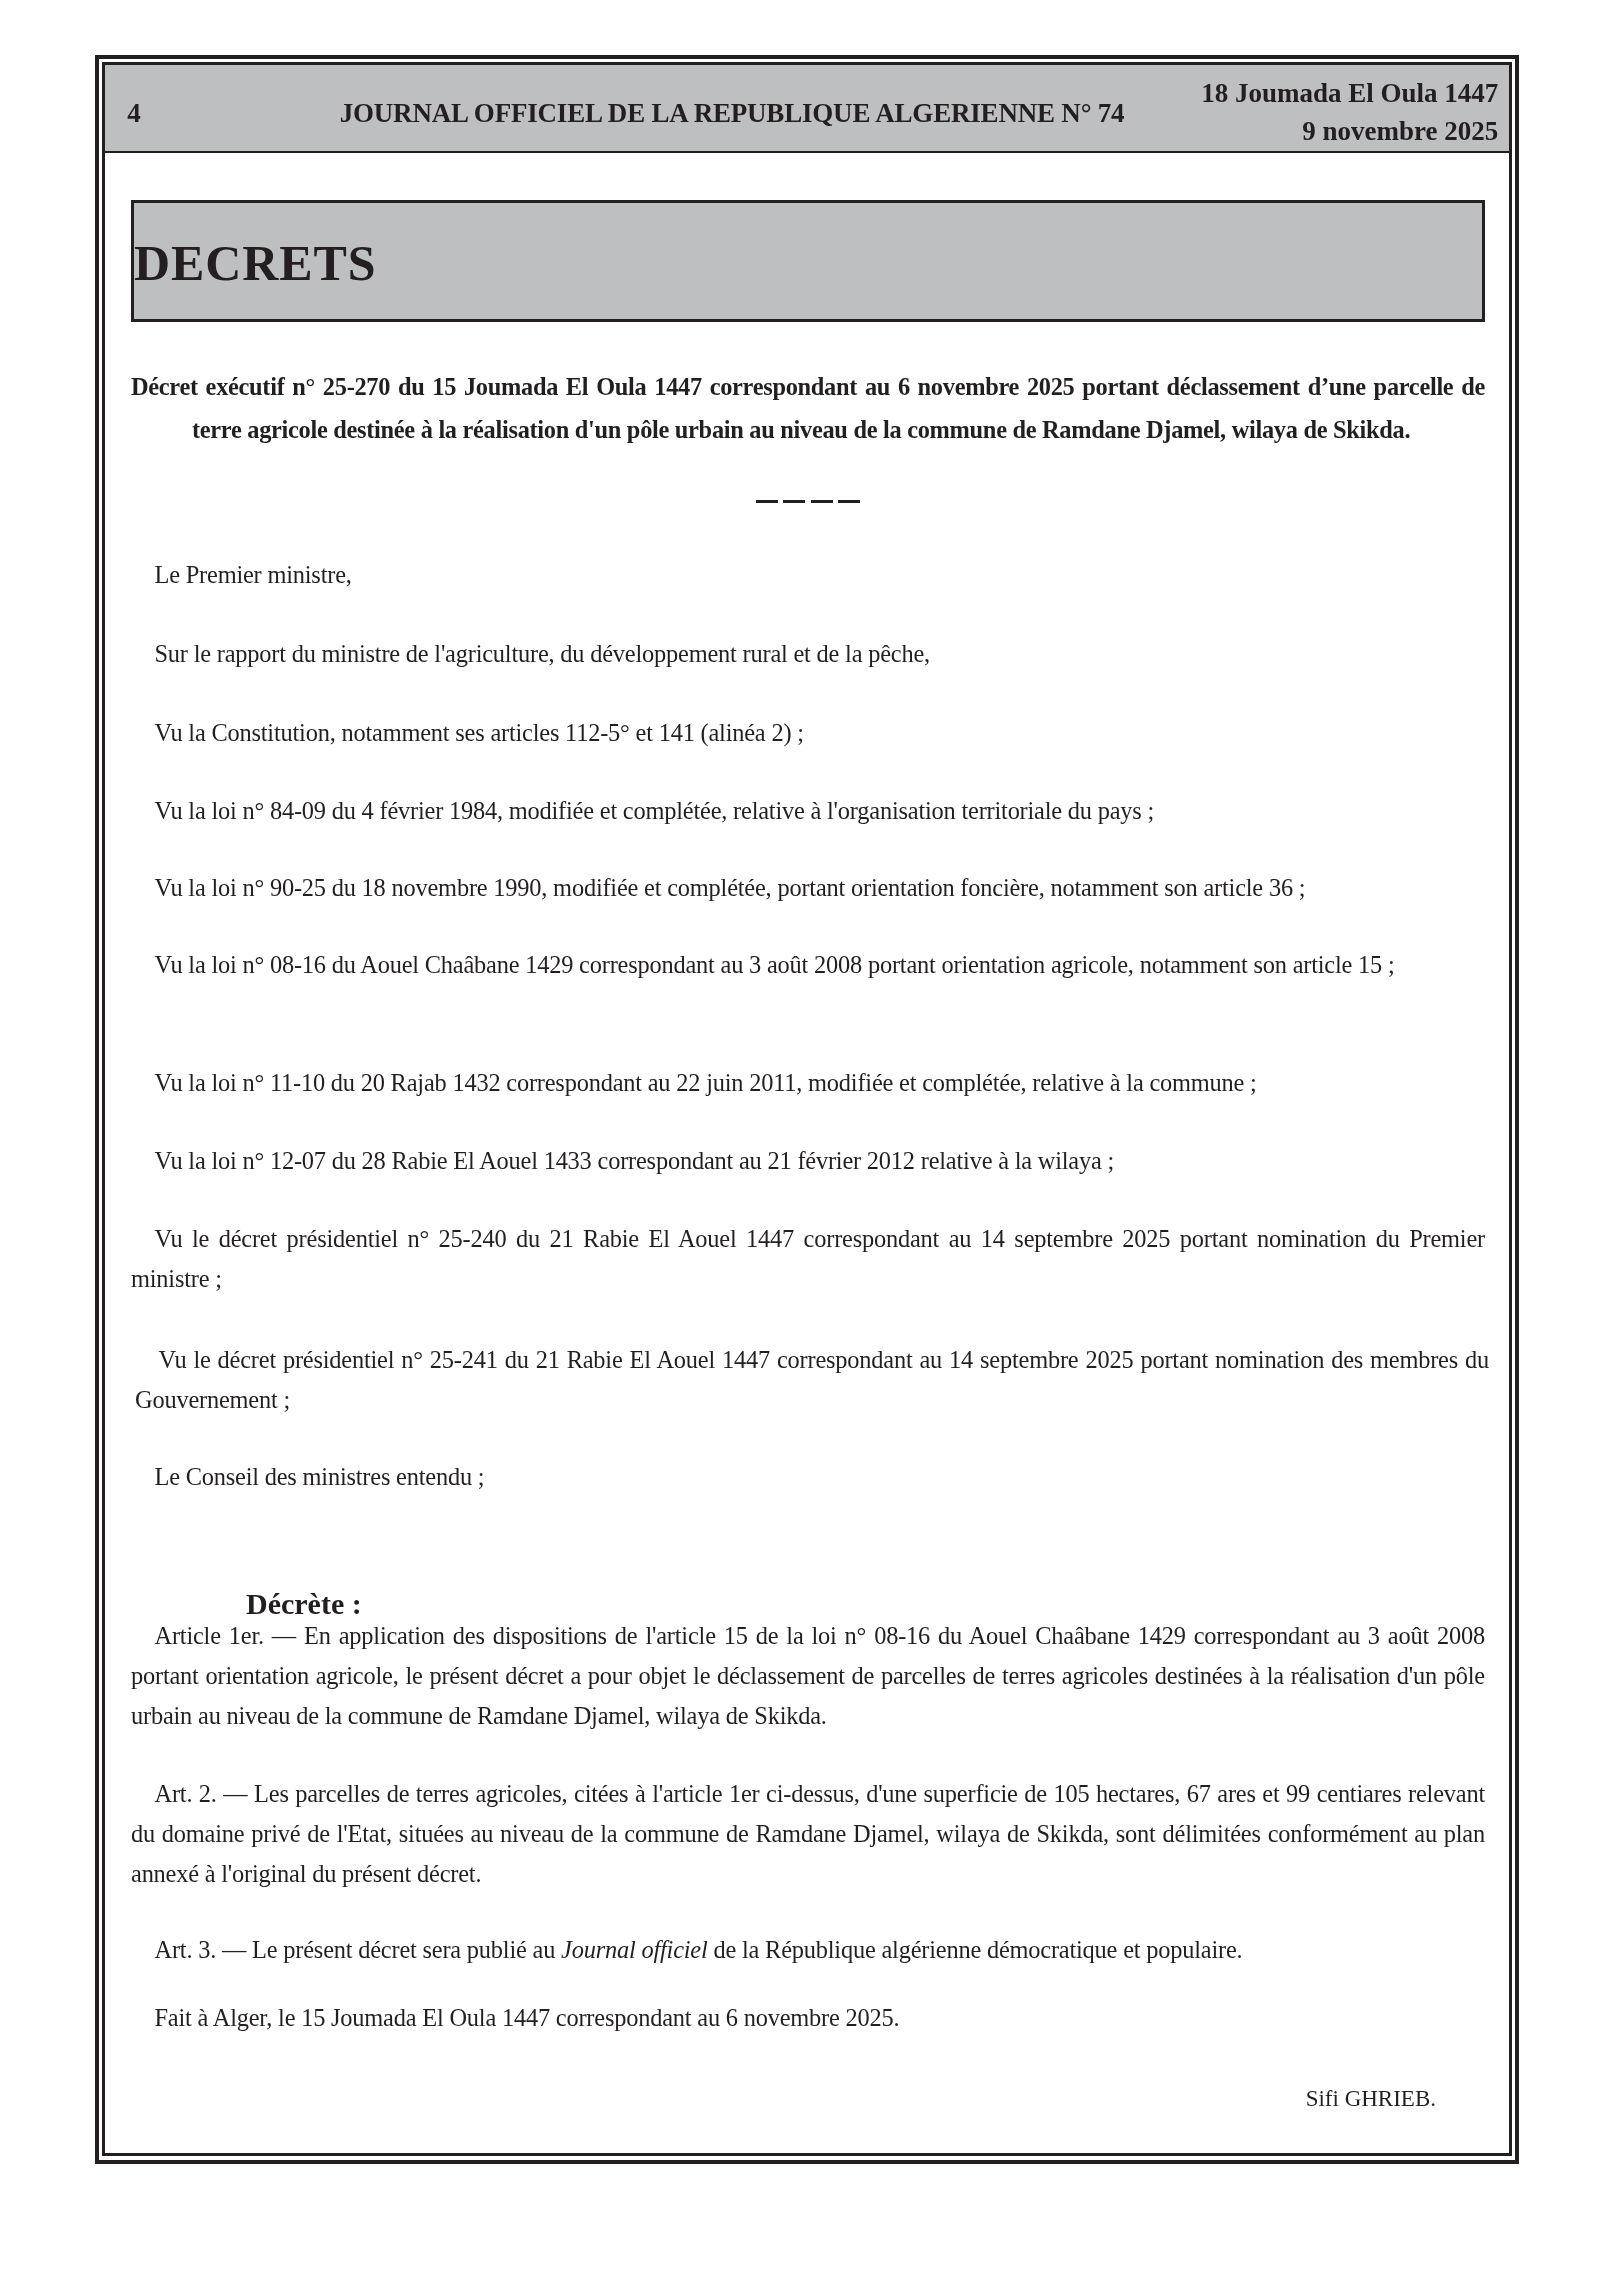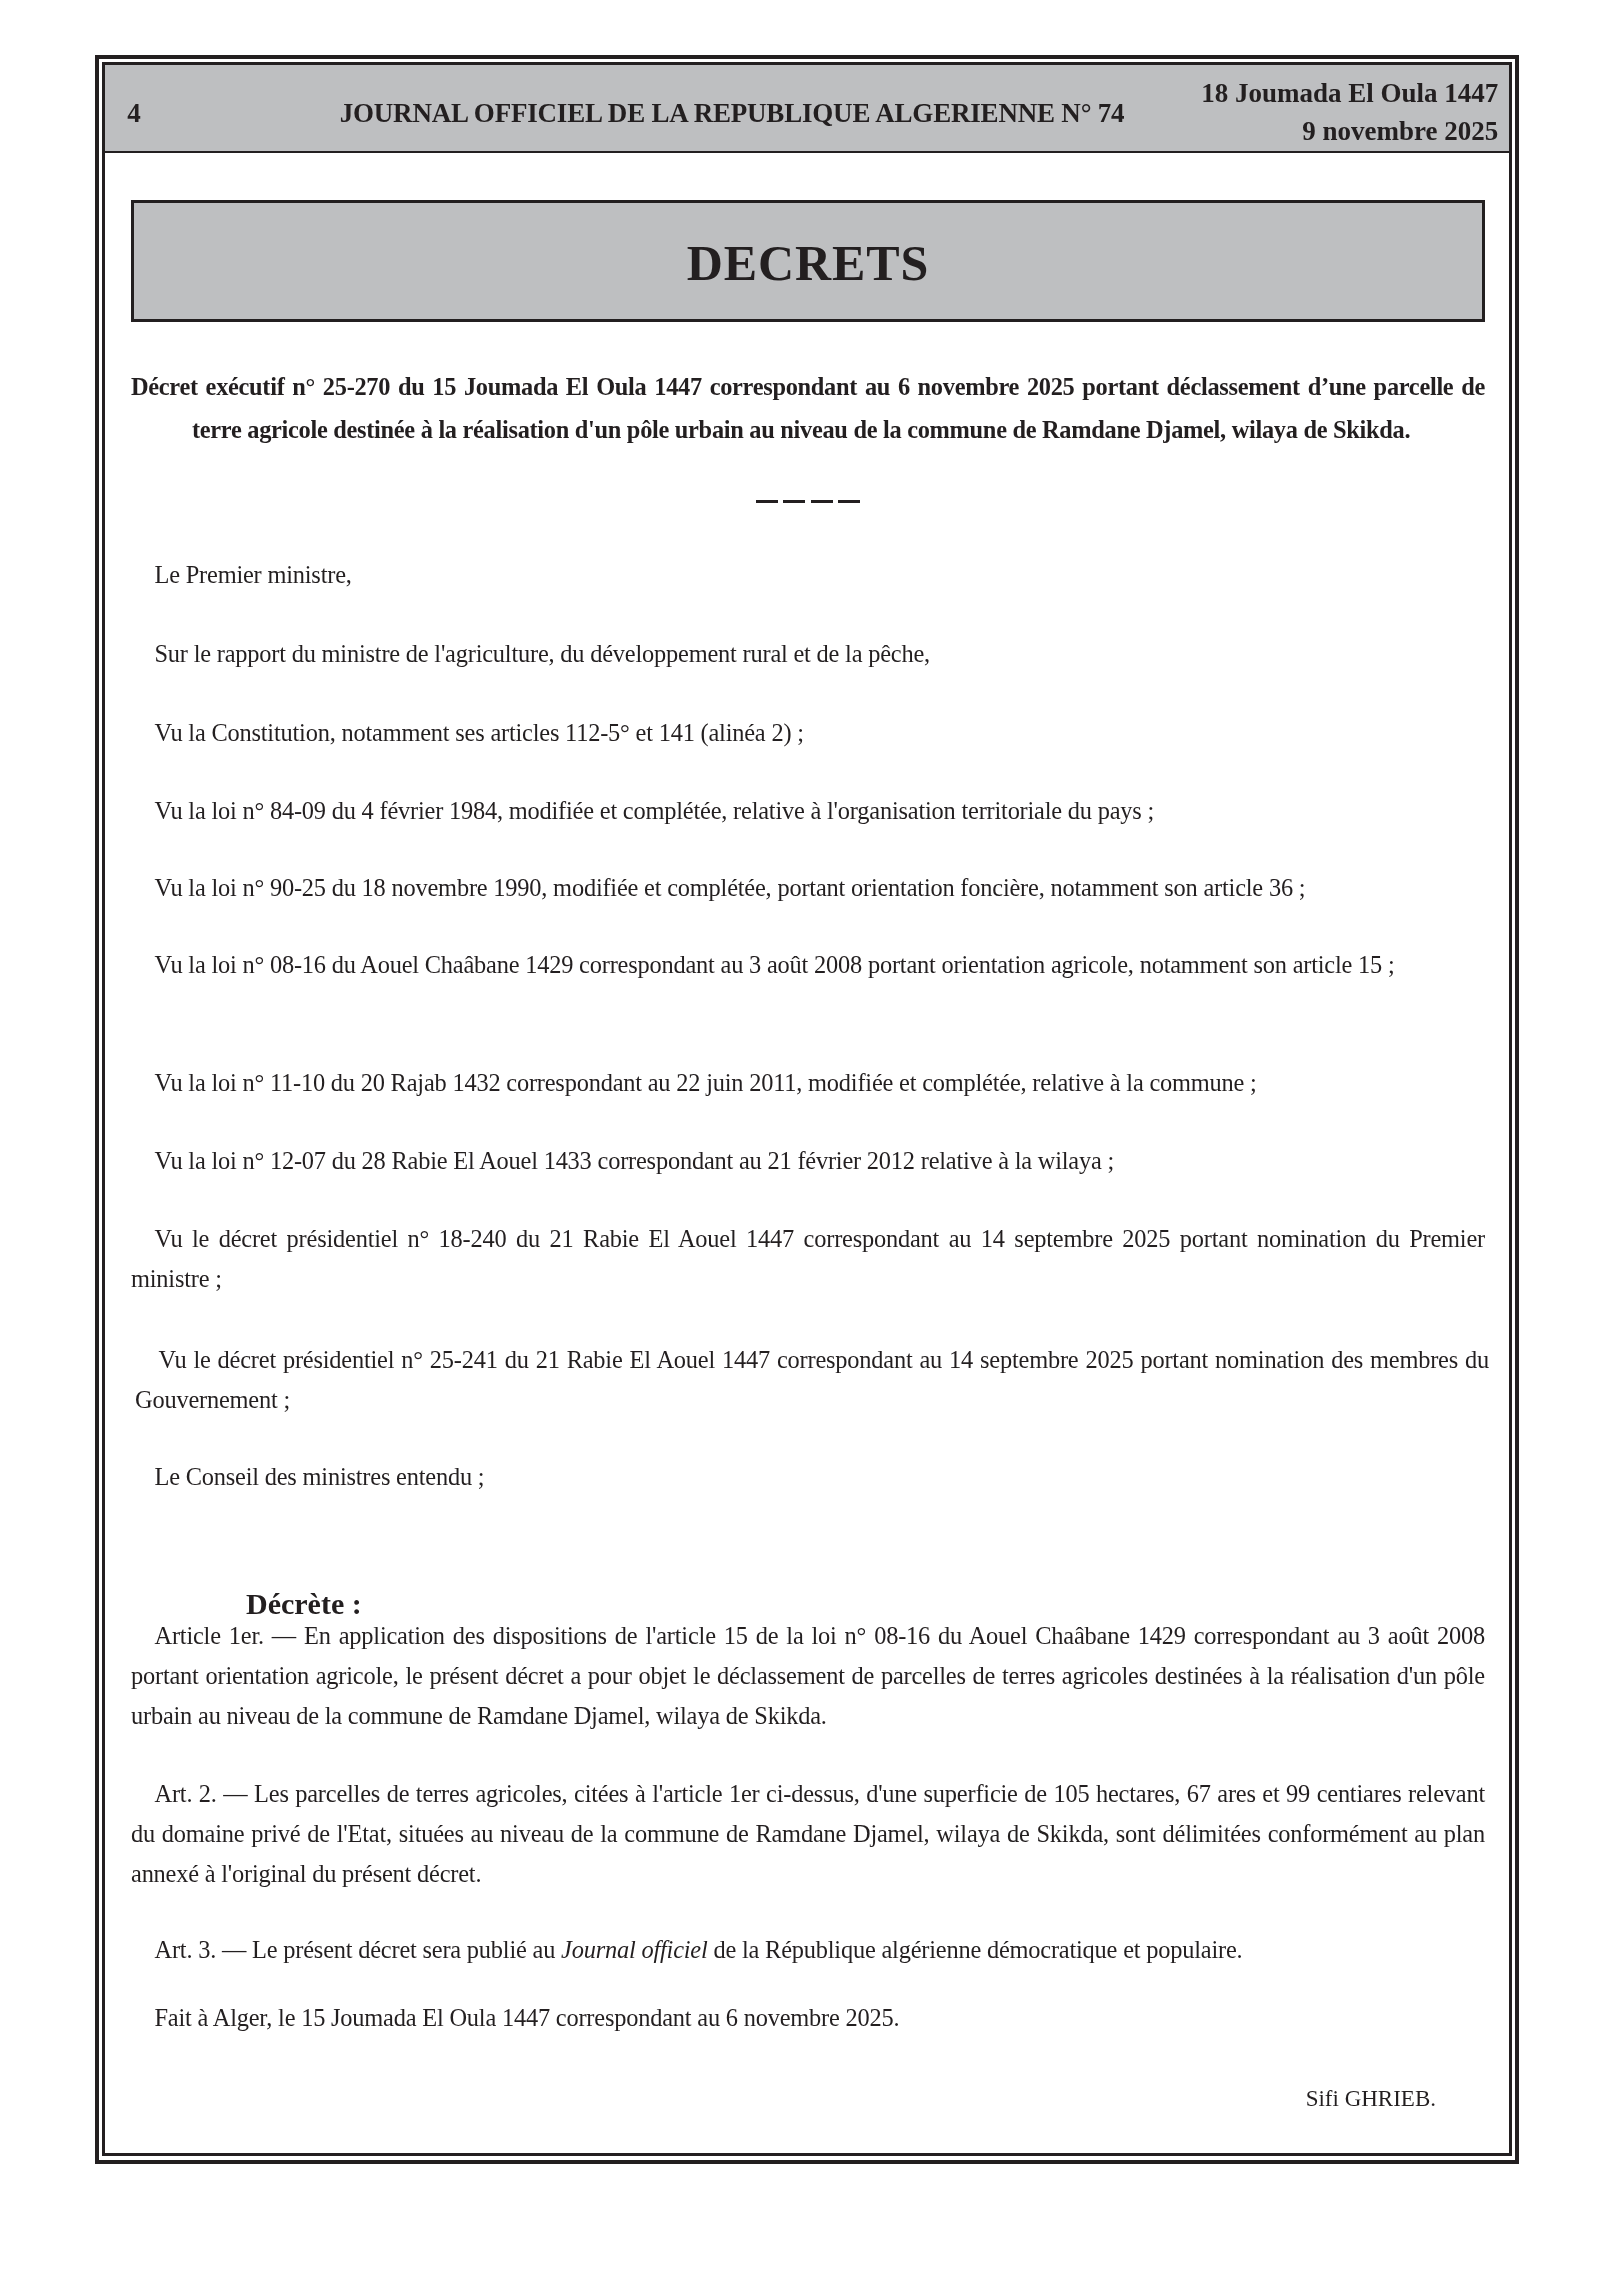"DECRETS" .section-box { justify-content: center -> flex-start }
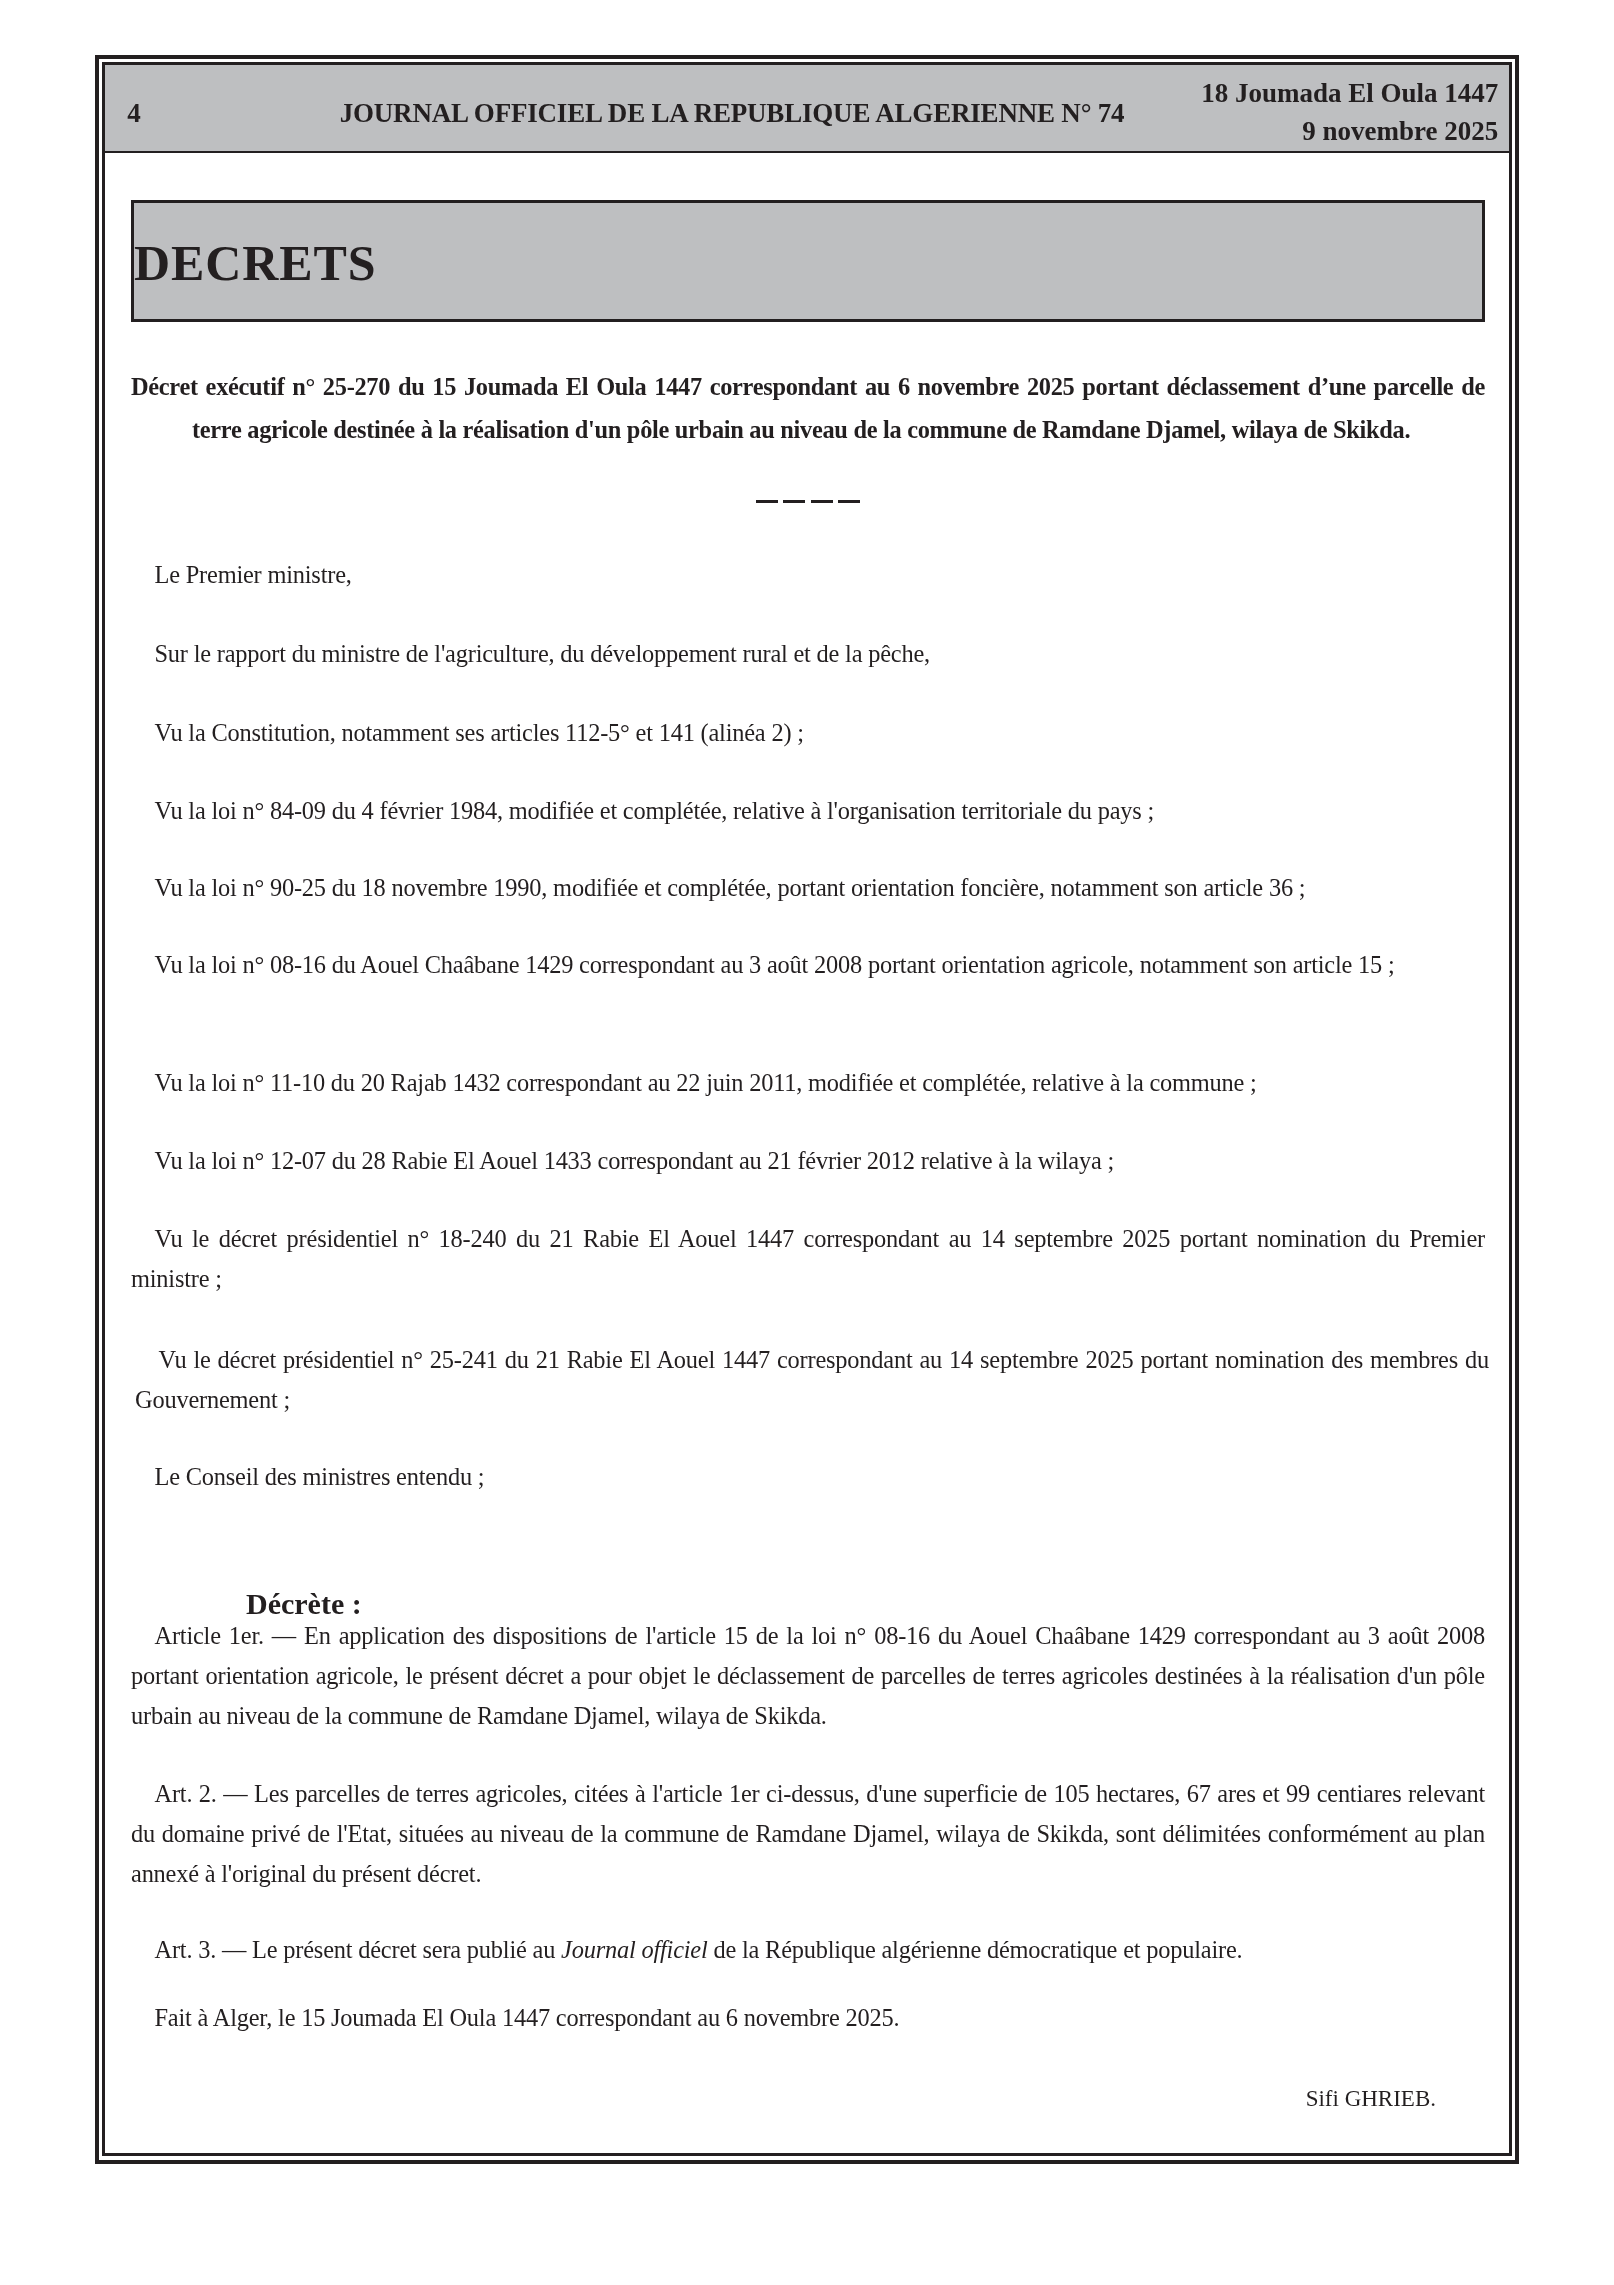"Vu le décret présidentiel n° 18-240" p.para { text: 18-240 -> 25-240 }
